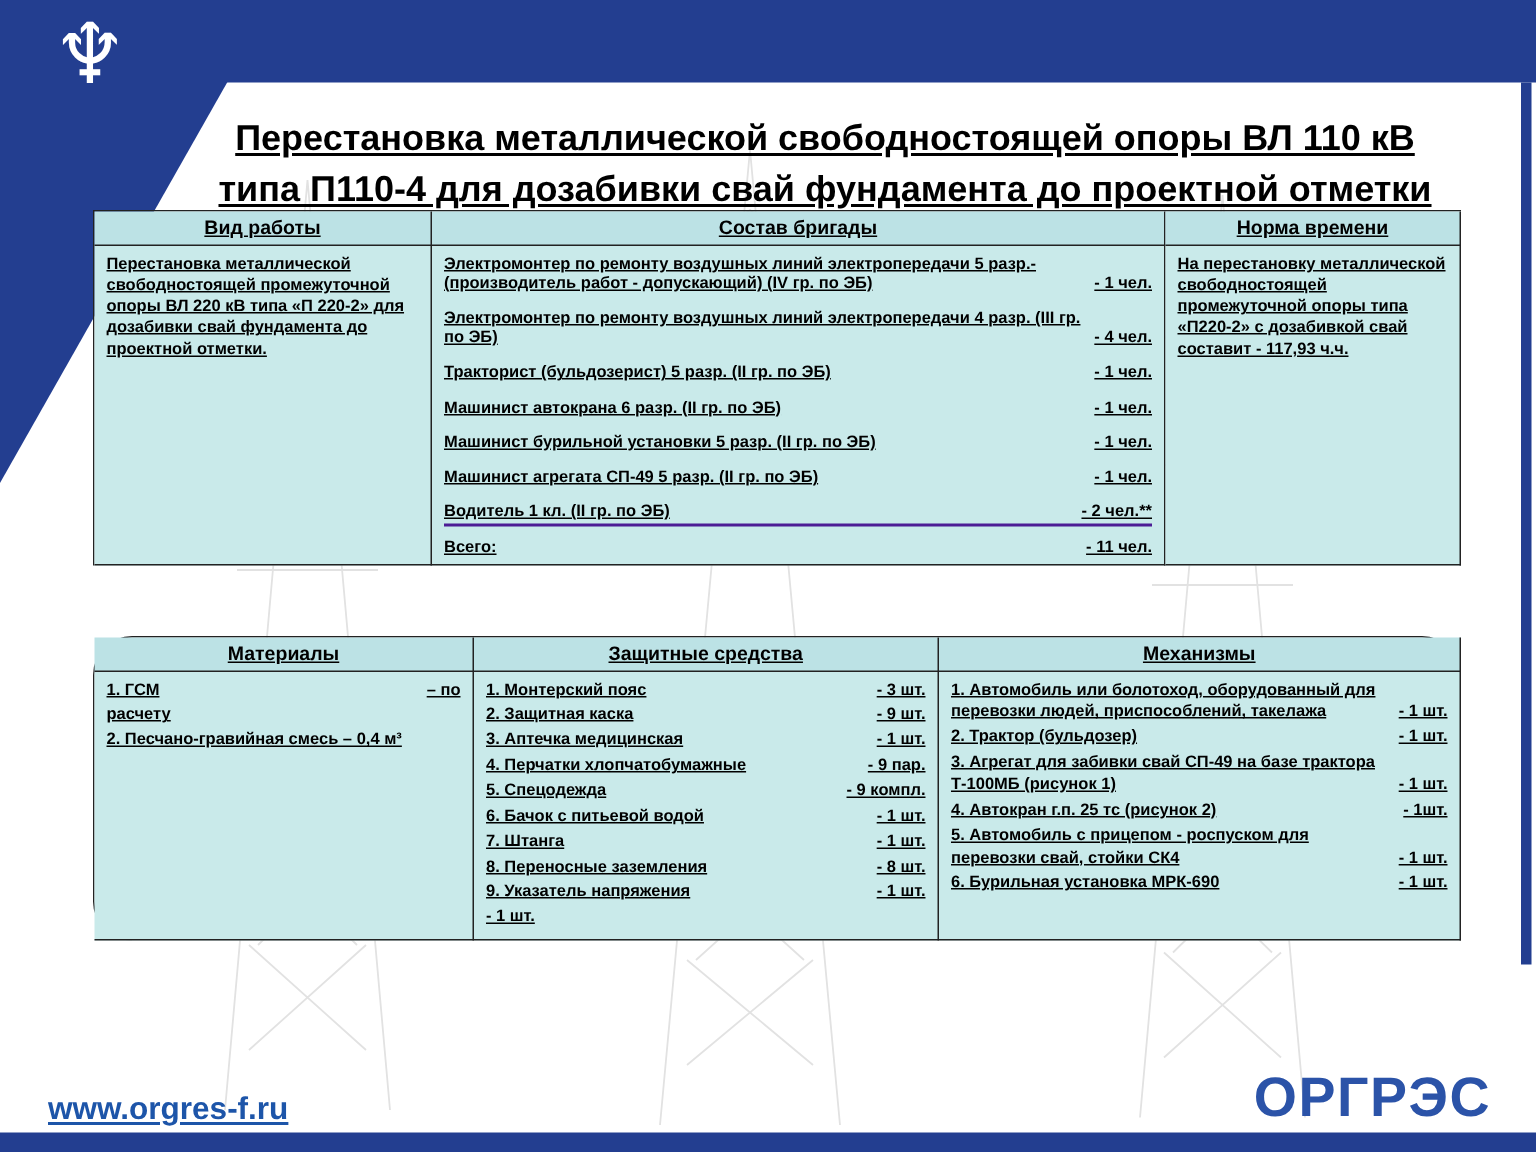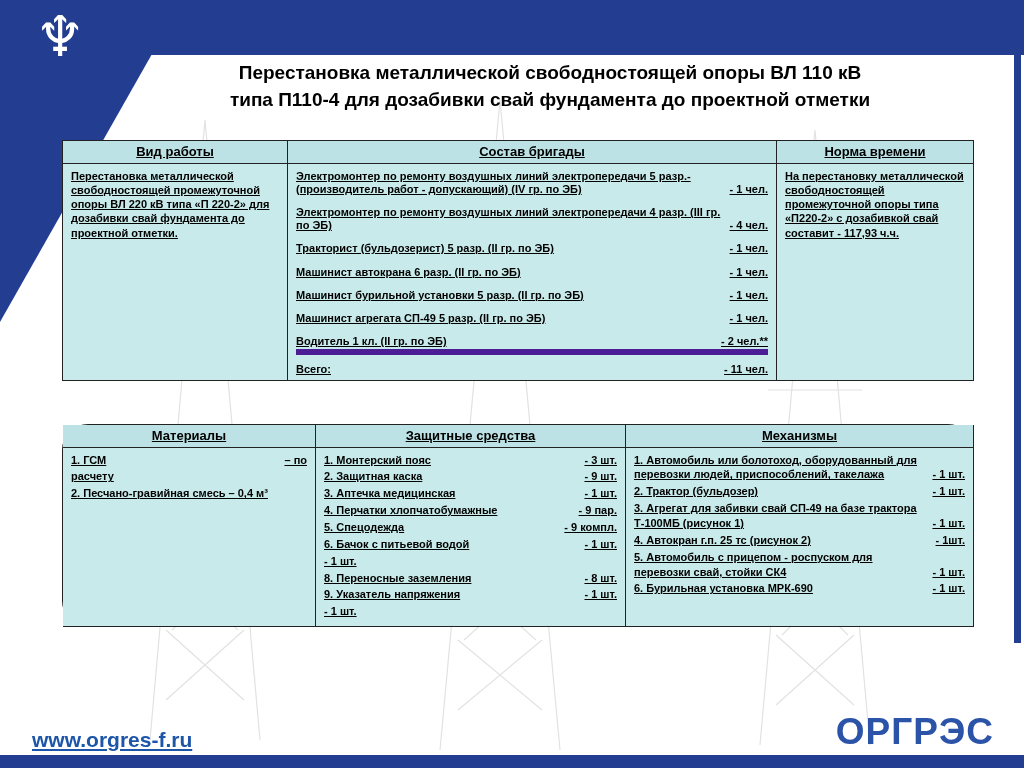"Перестановка металлической свободностоящей опоры" .title { font-size: 19px -> 24px; text-decoration: none -> underline; top: 60px -> 76px }
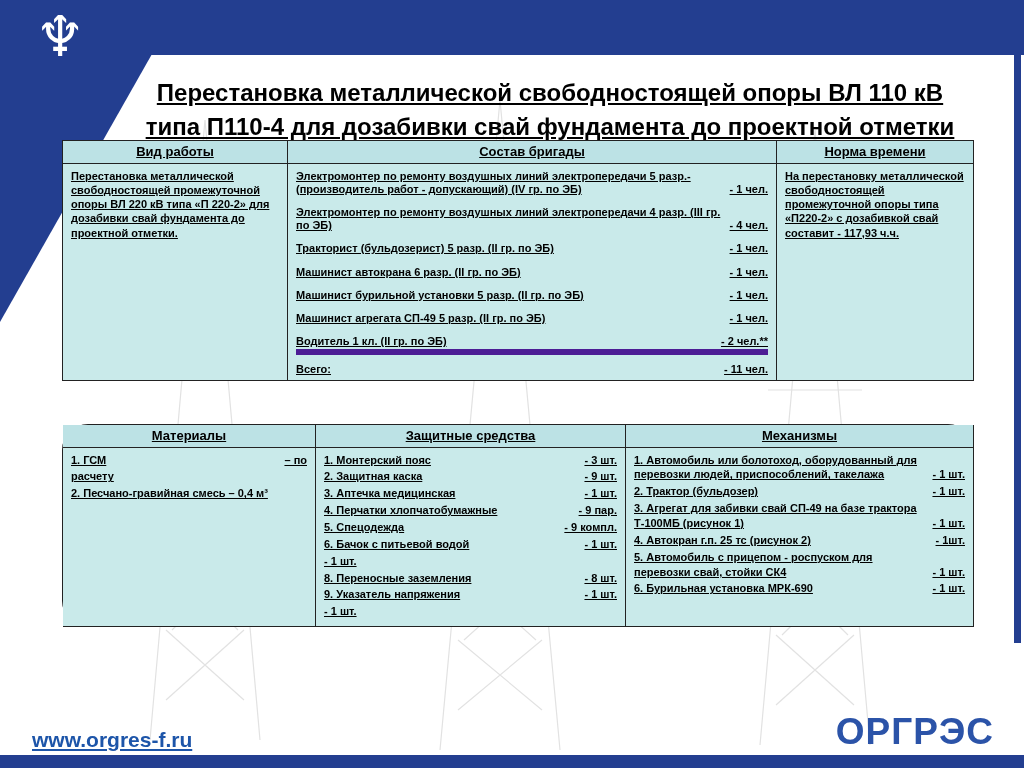"Водитель 1 кл. (II гр." .brigade .entry.underline { border-bottom: 6px solid #4c1d95 -> 2px solid #4c1d95 }
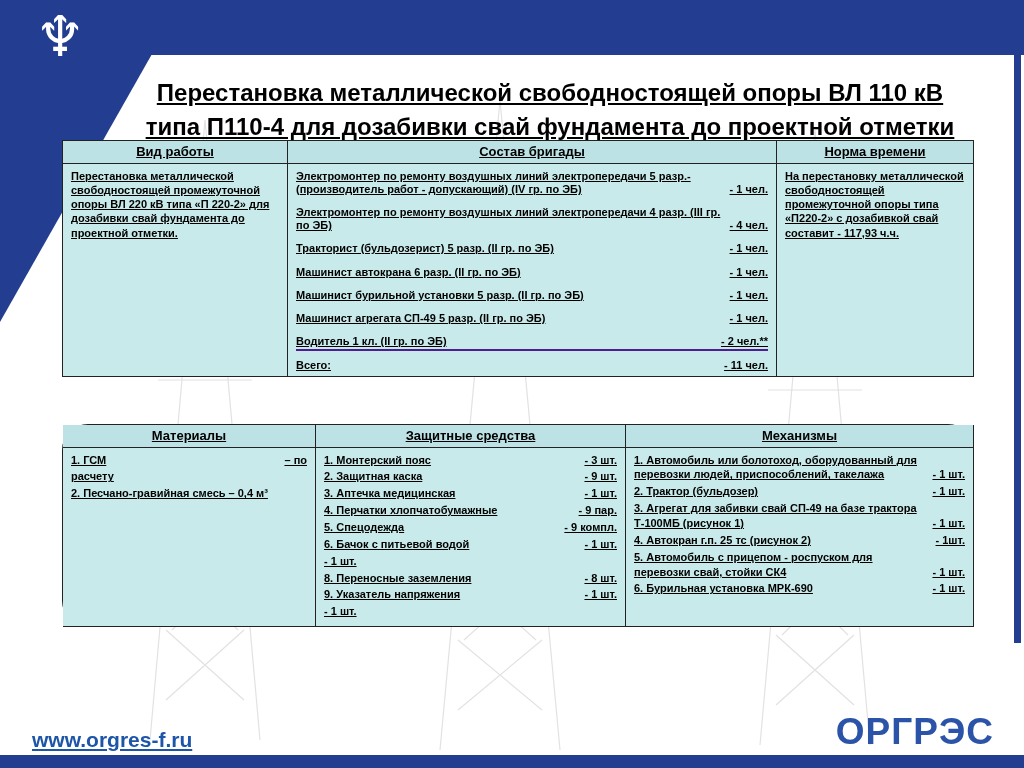"7. Штанга" span.role { html: none -> <span>7. Штанга</span> }
